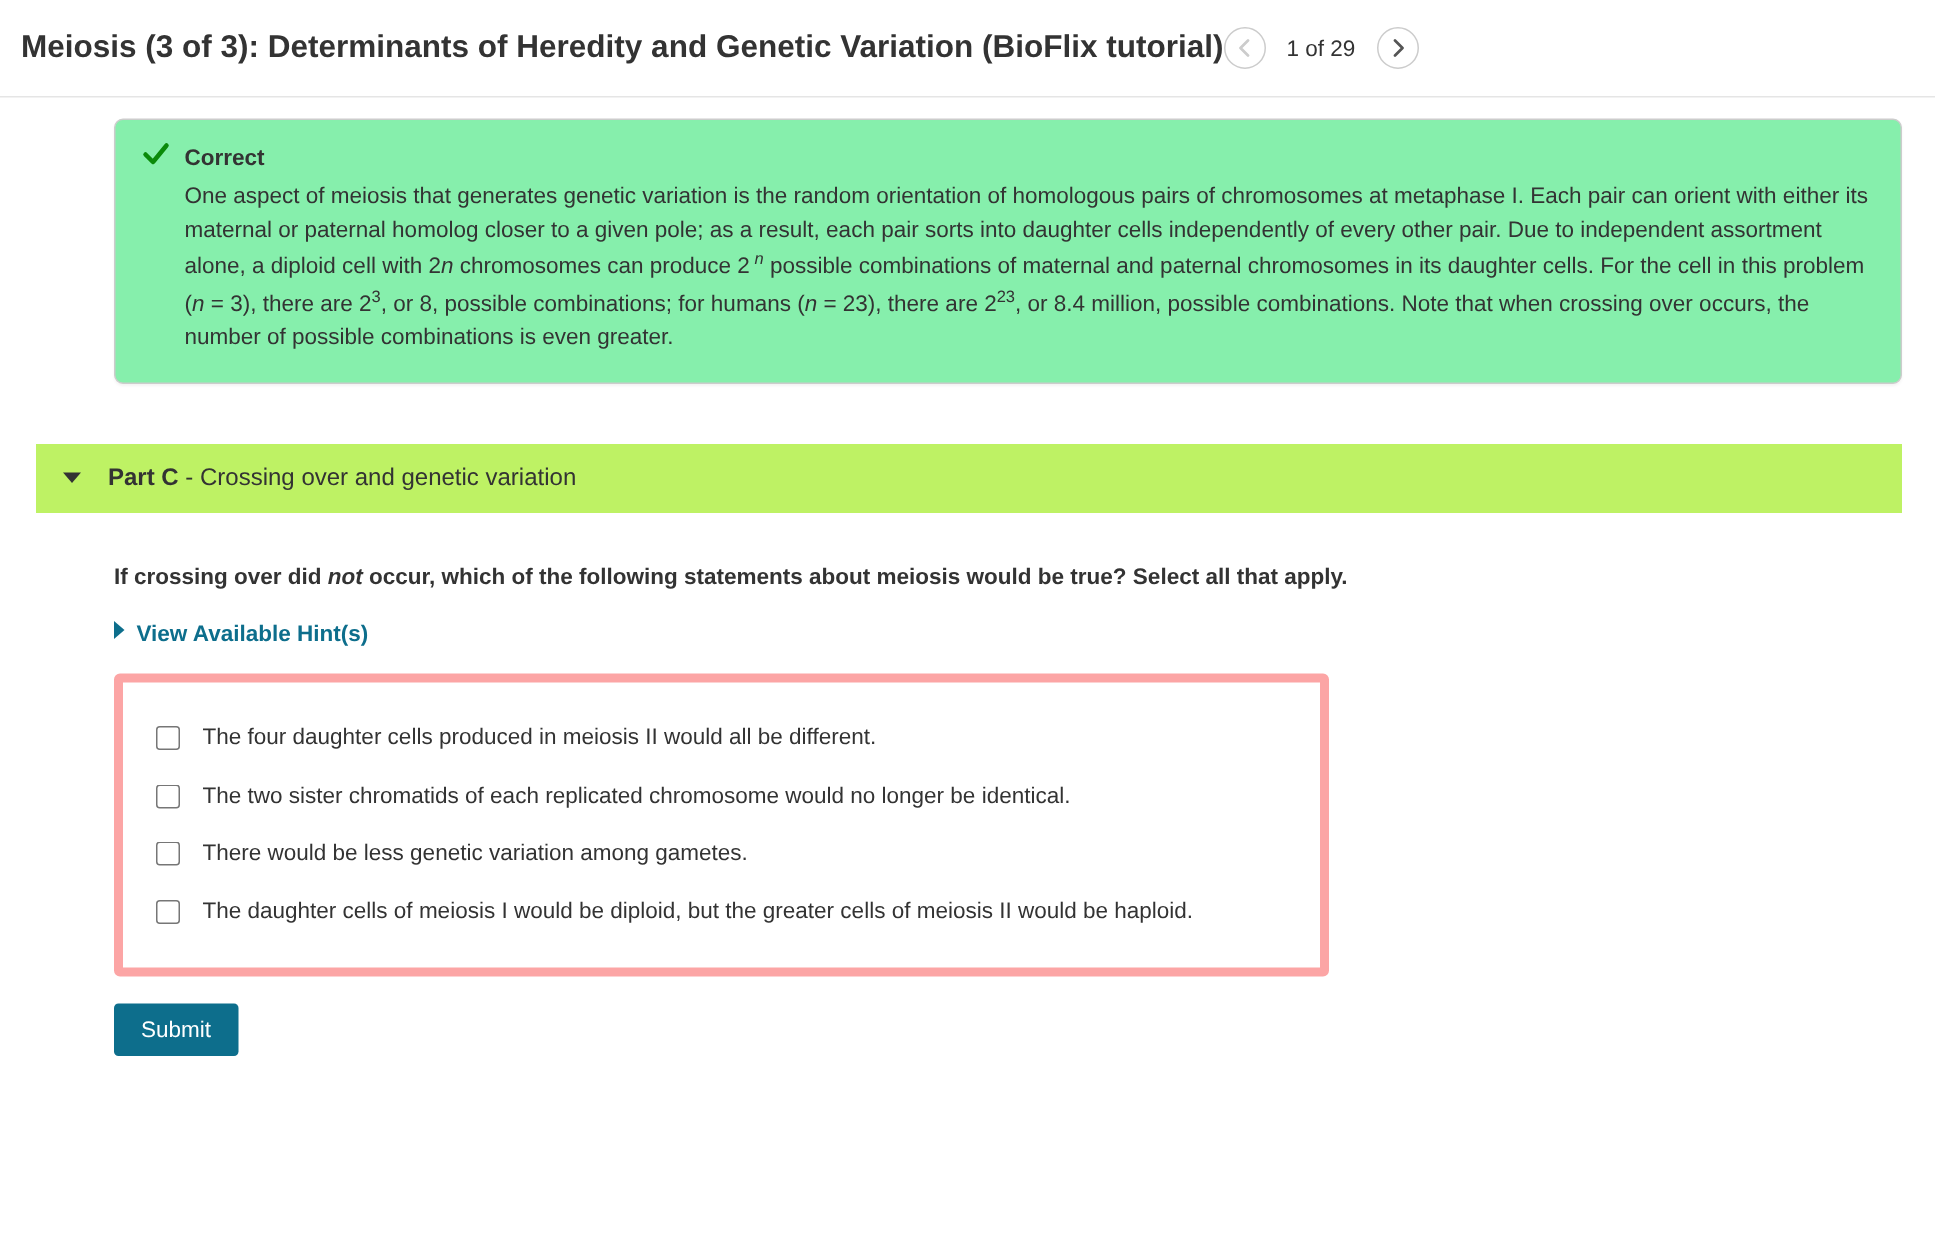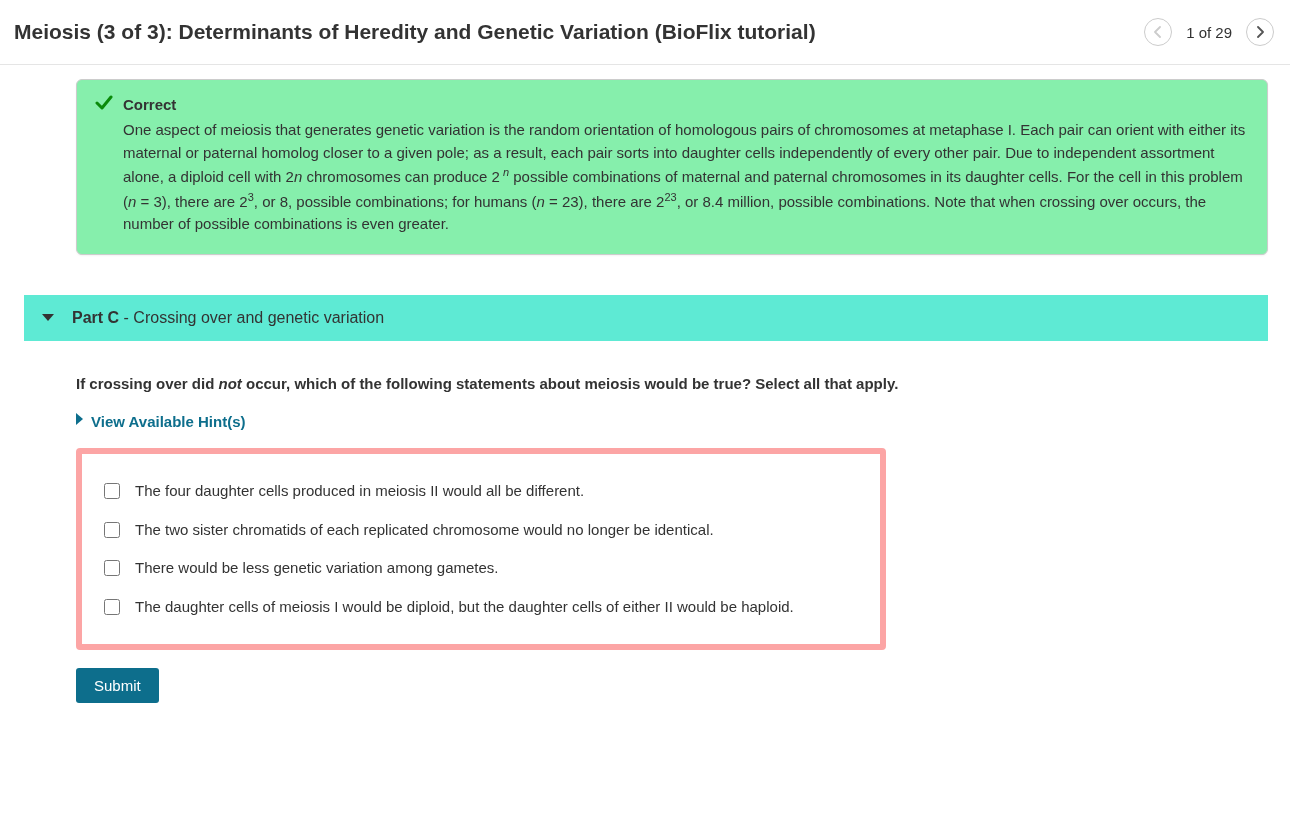"Meiosis (3 of 3): Determinants" .header { justify-content: space-between -> flex-start; padding: 18px 16px 18px 14px -> 18px 28px 18px 14px }
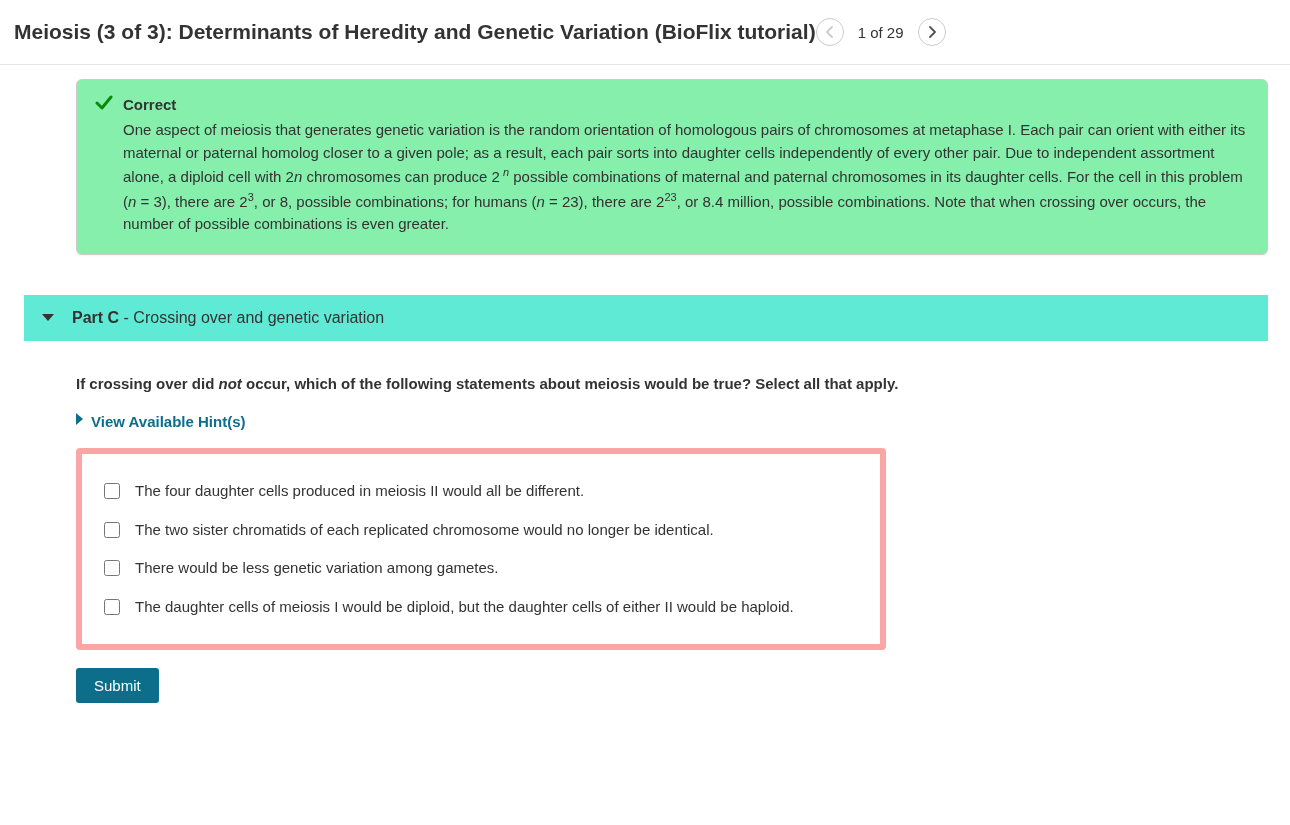"Part C - Crossing over" .part-header-row { background: #5eead4 -> #bef264 }
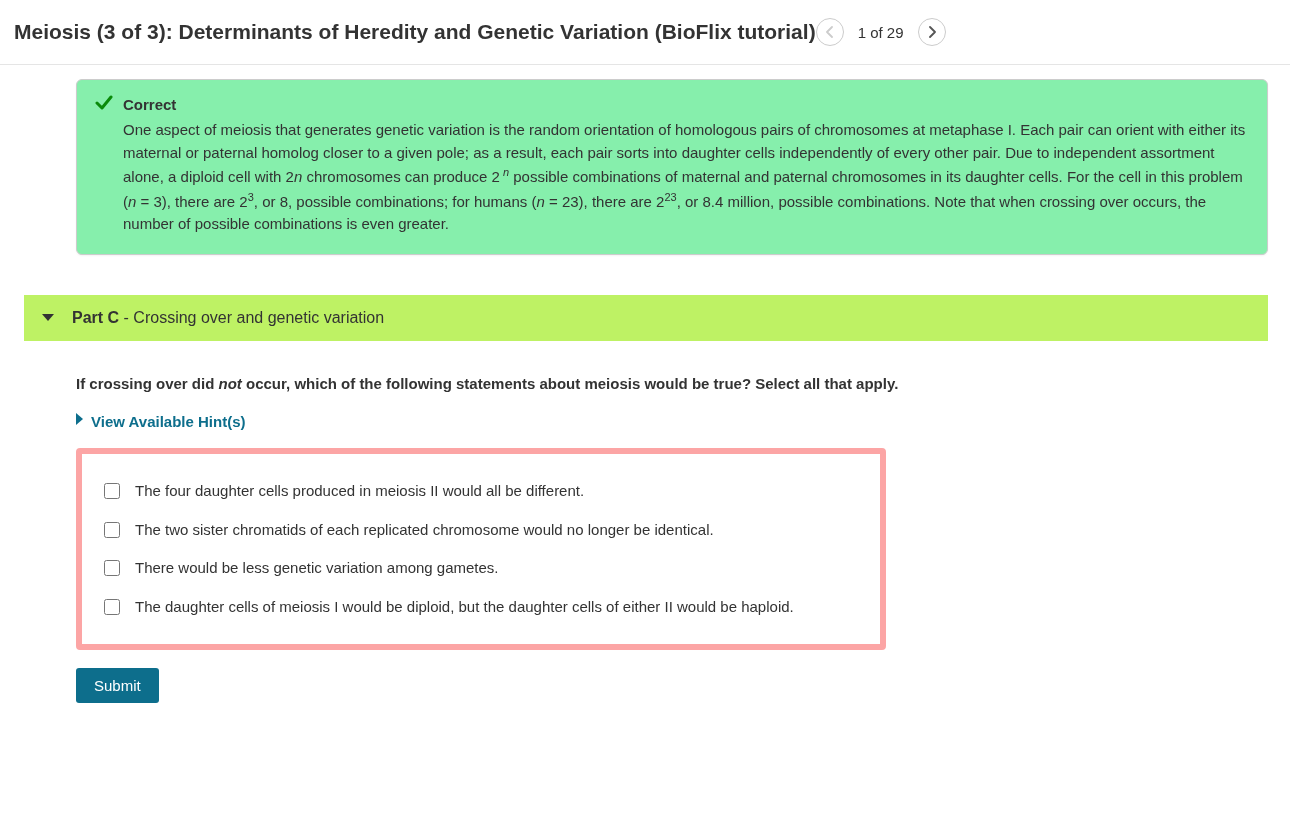"The daughter cells of meiosis" span { text: daughter cells of either -> greater cells of meiosis }
